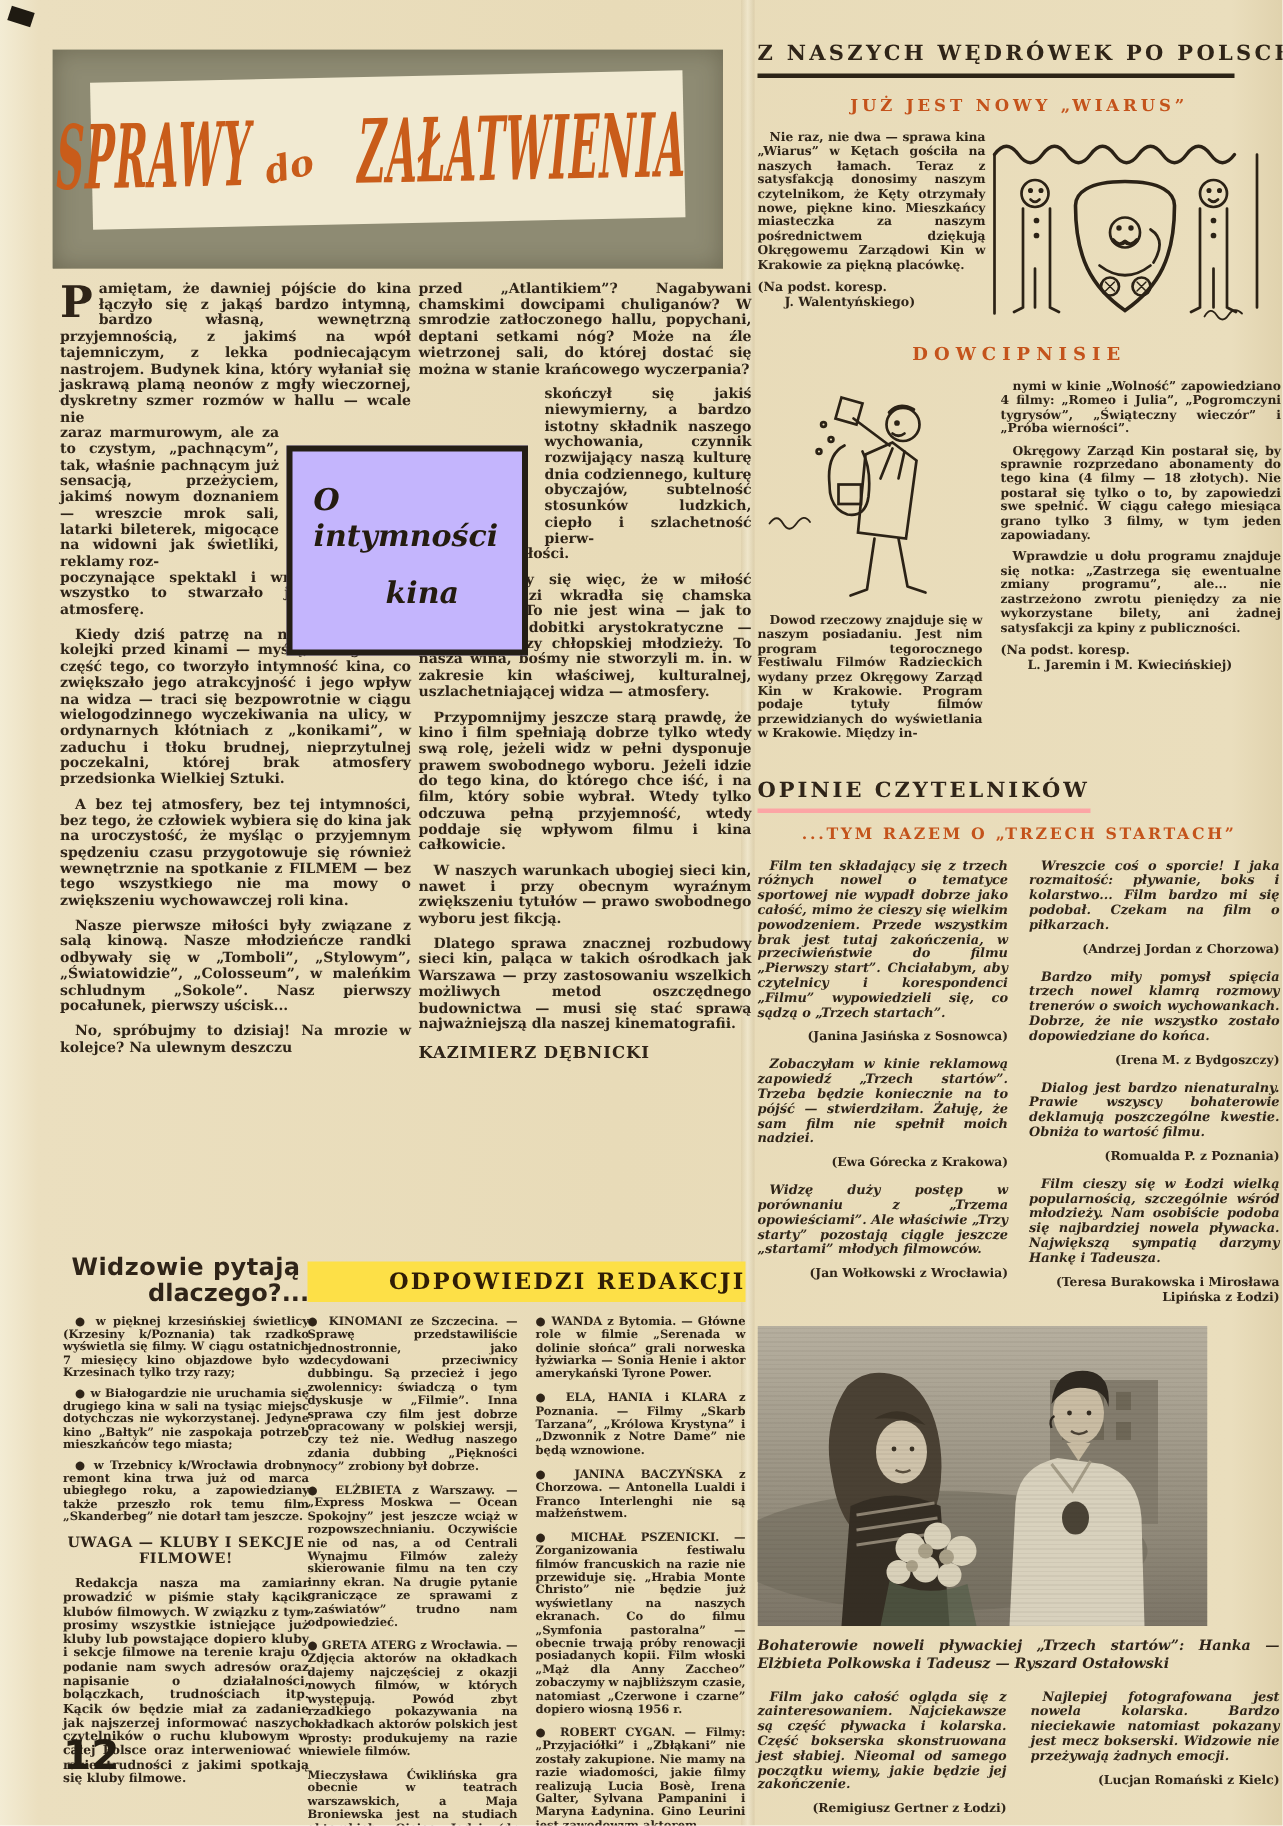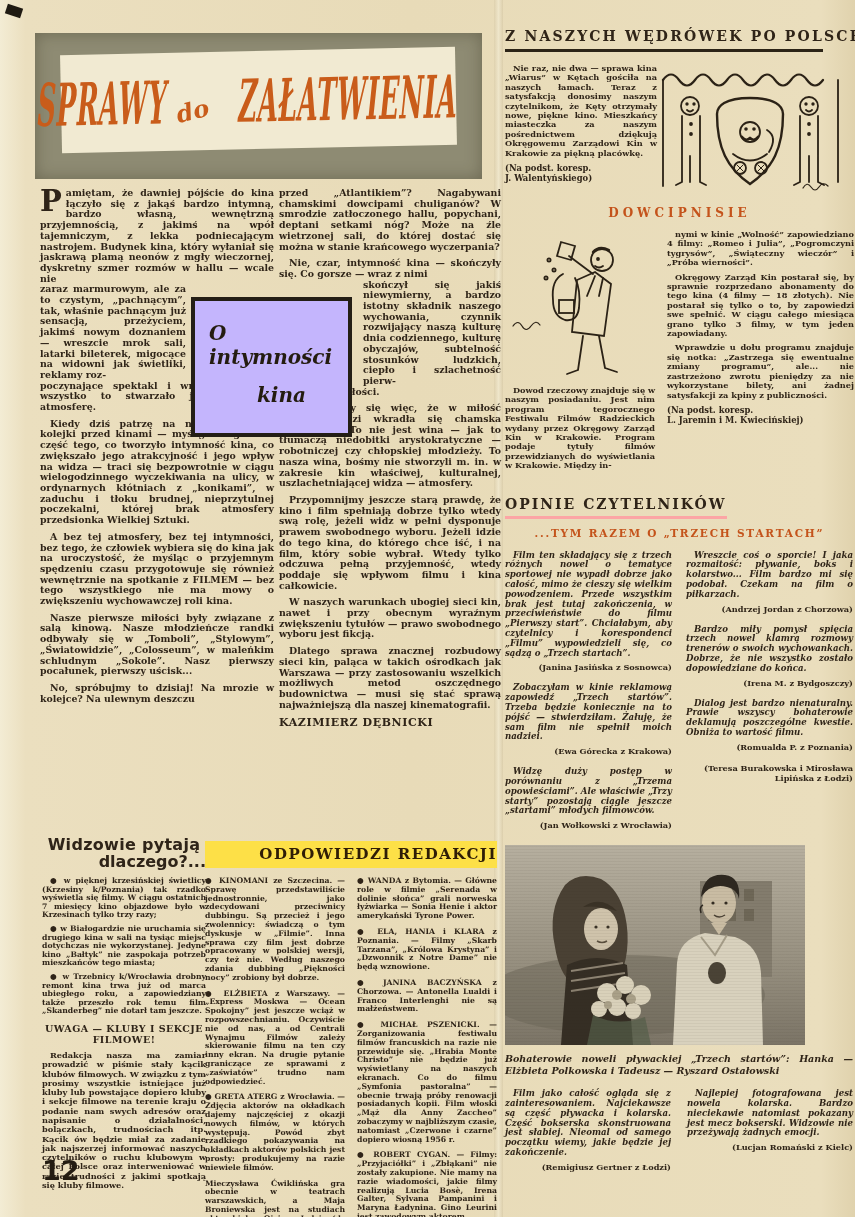"JUŻ JEST NOWY „WIARUS”" div.rsub { html: none -> <div>JUŻ JEST NOWY „WIARUS”</div> }
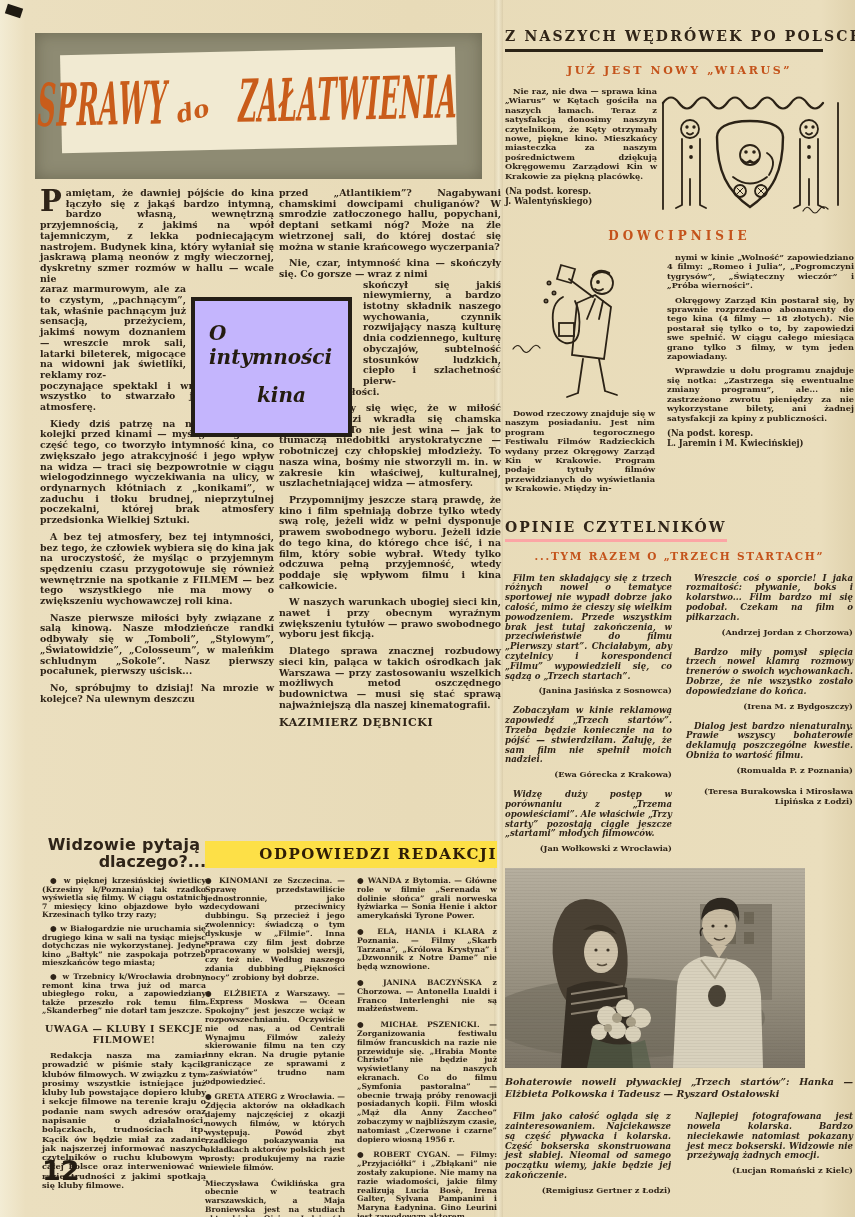"J. Walentyńskiego)" .credit-i { margin-left: none -> 18px }
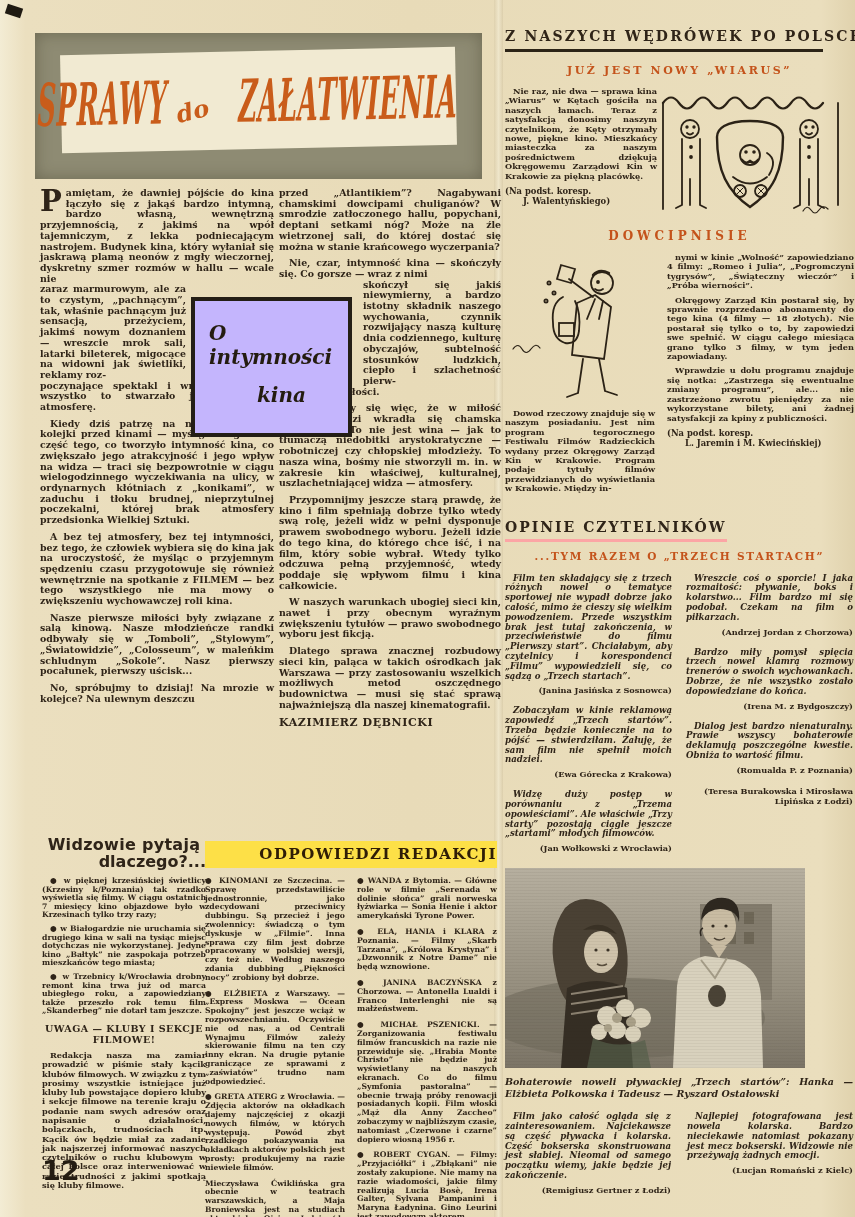"Nie, czar, intymność kina —" p.a { html: <p>Nie, czar, intymność kina — skończyły się. Co gorsze — wraz z nimi</p> -> none }
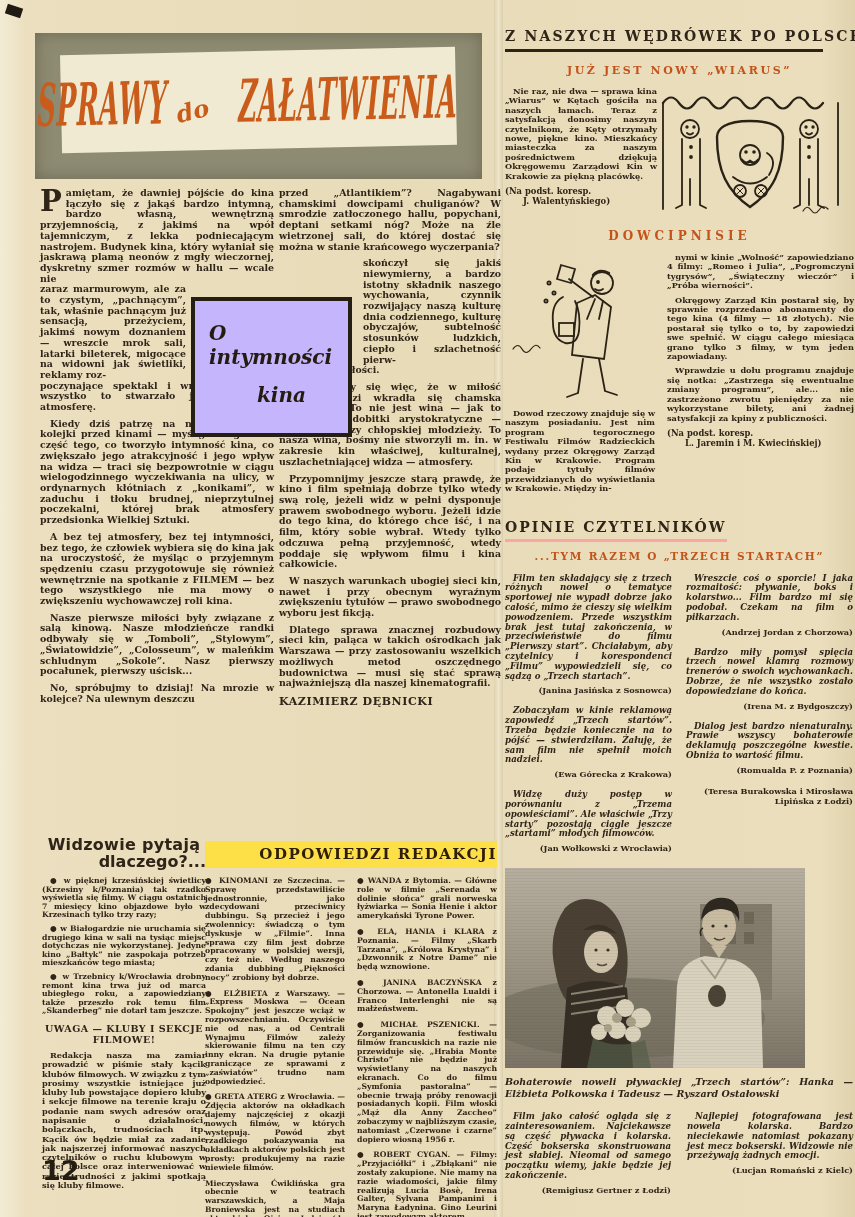"Film cieszy się w Łodzi" p.op { html: none -> <p>Film cieszy się w Łodzi wielką popularnością, szczególnie wśród młodzieży. Nam osobiście podoba się najbardziej nowela pływacka. Największą sympatią darzymy Hankę i Tadeusza.</p> }
